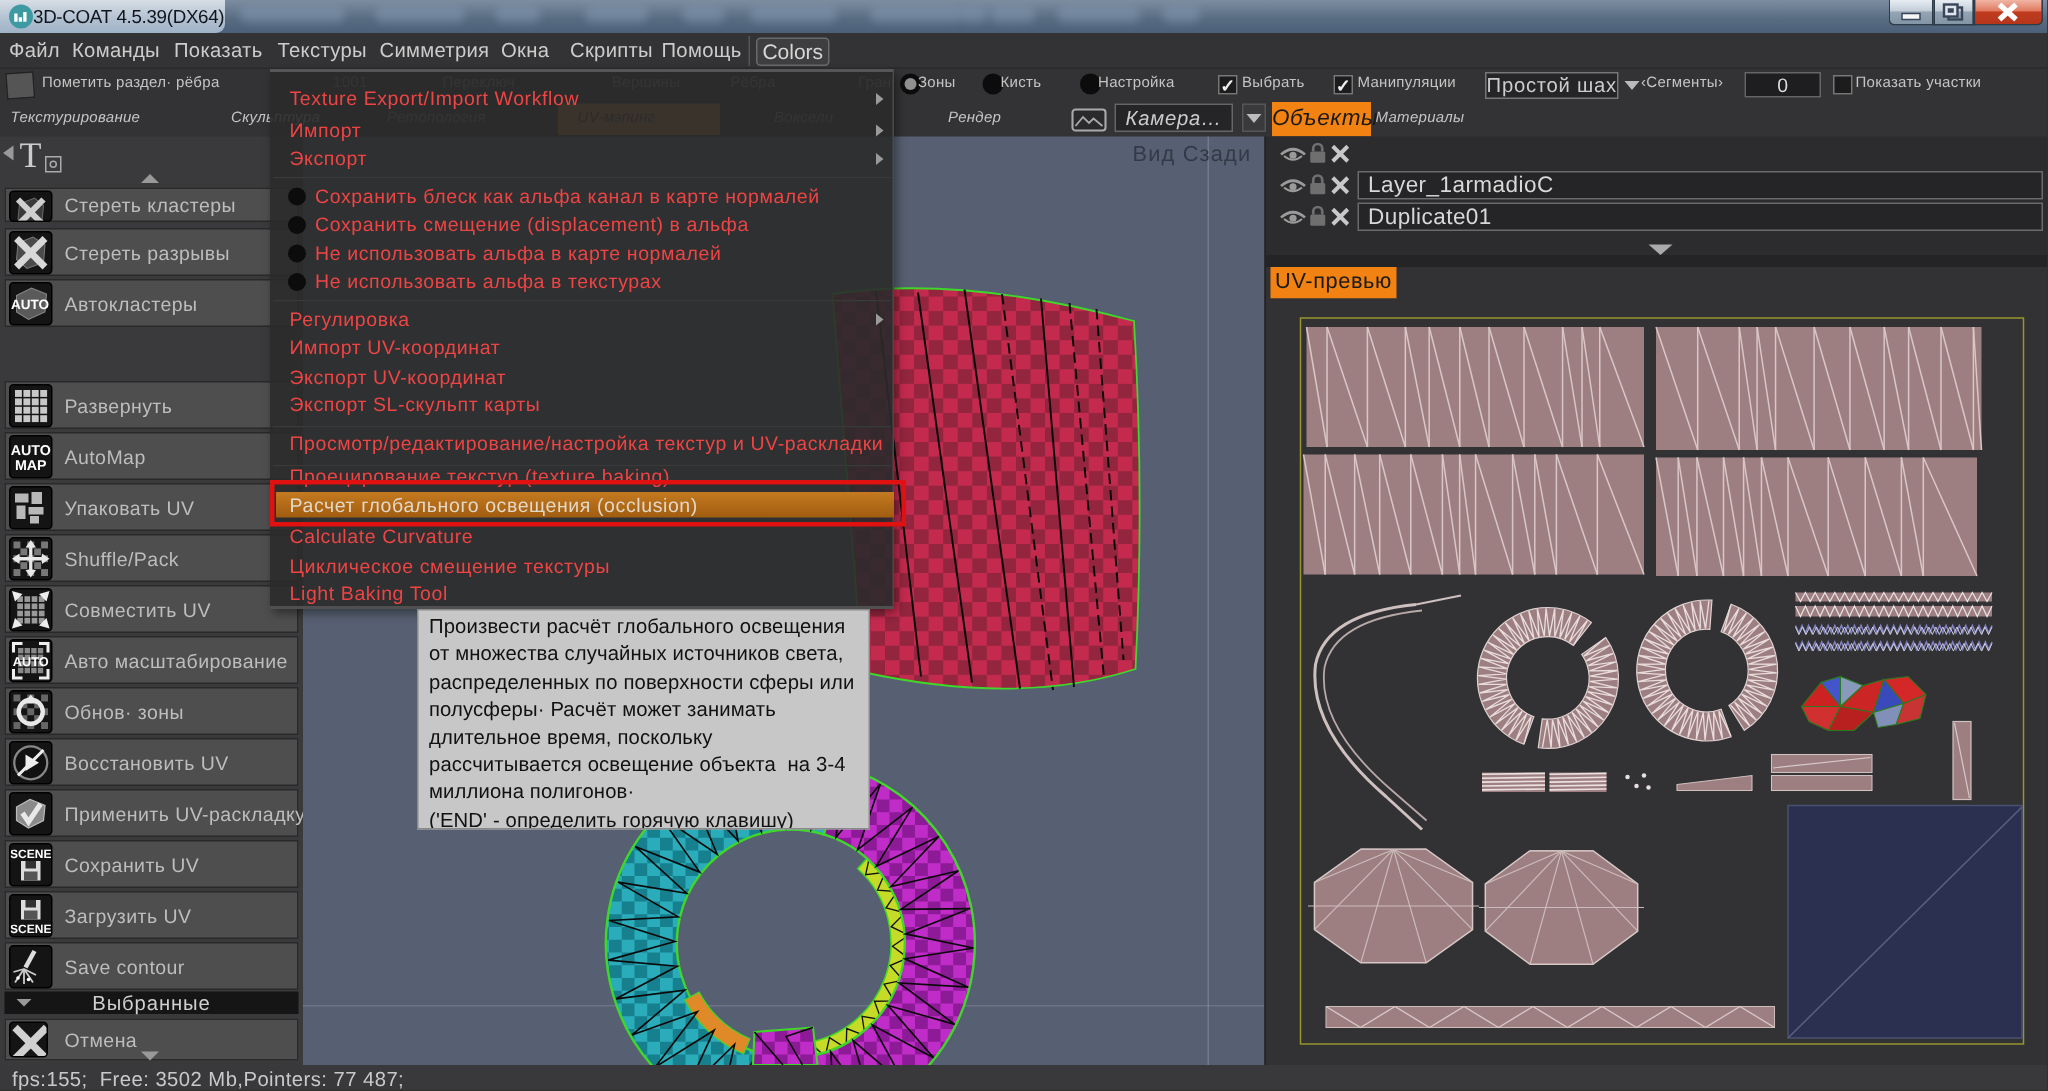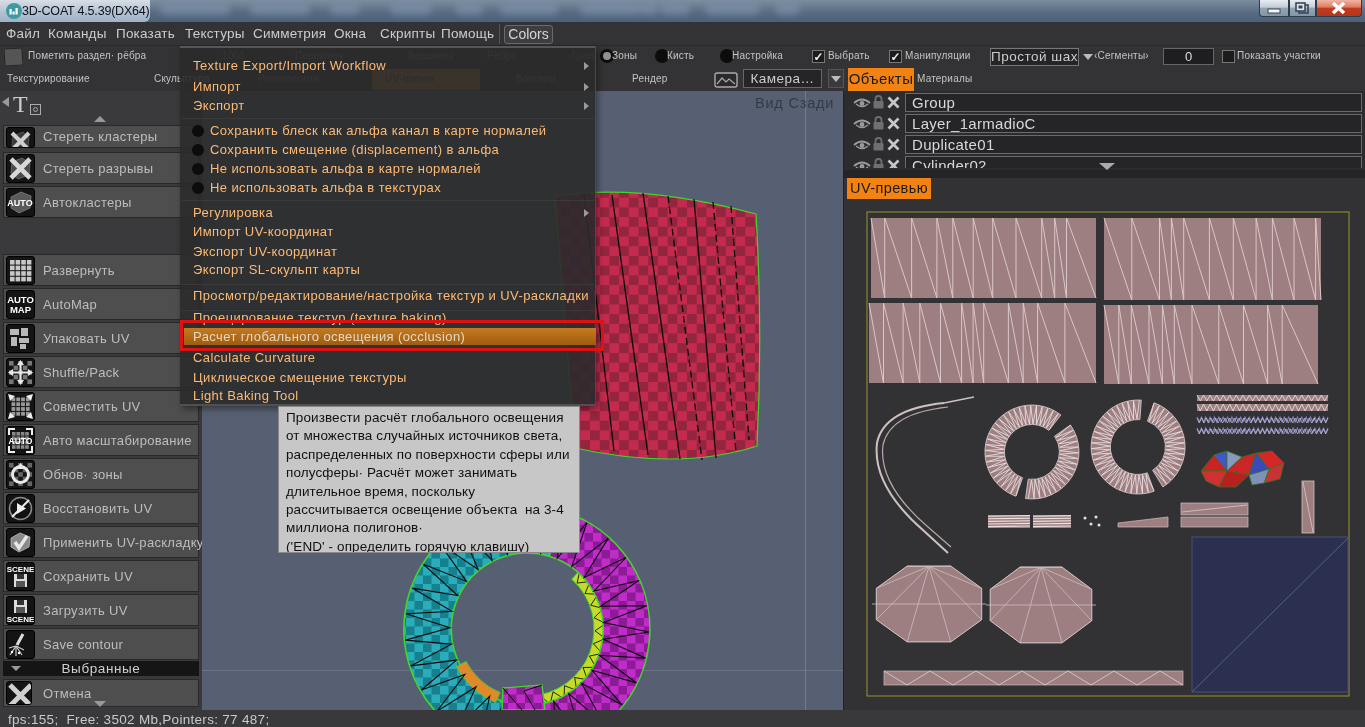"Texture Export/Import Workflow" .dmi { color: #fdba74 -> #ef4444 }
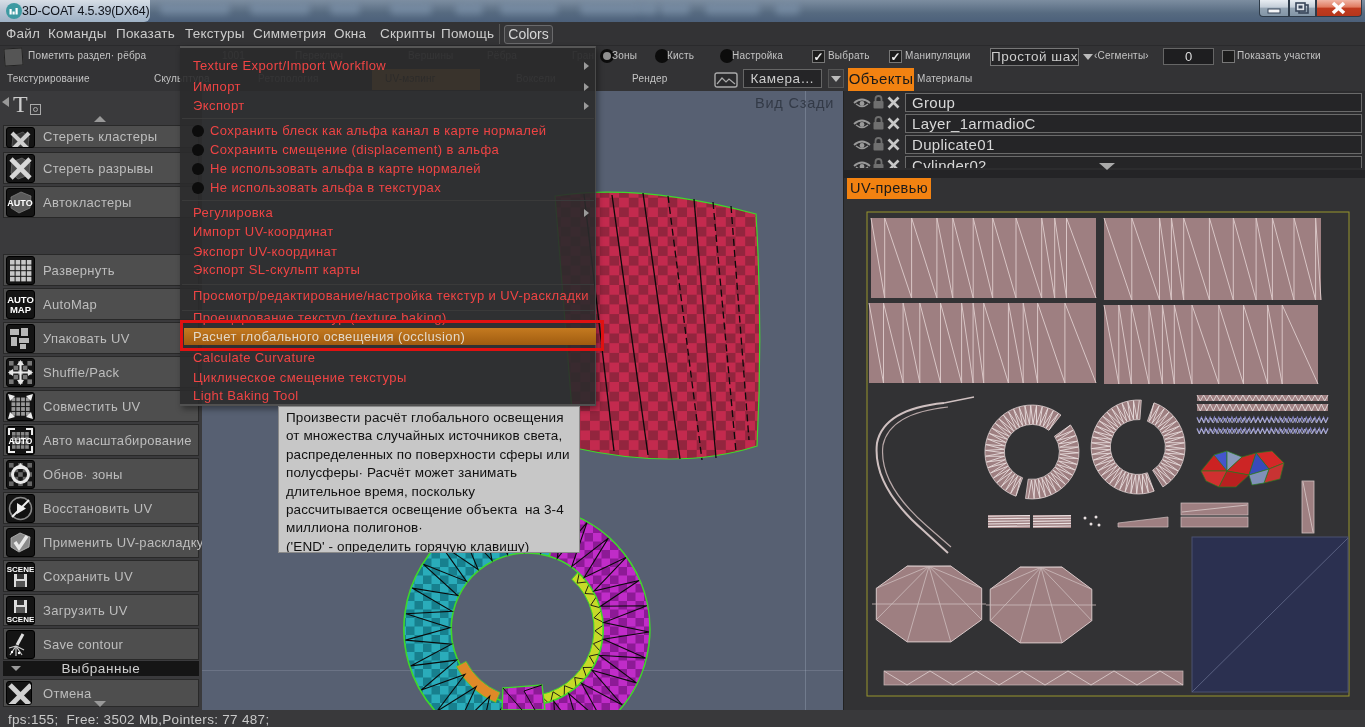"Текстурирование" #row2 { font-style: none -> italic }
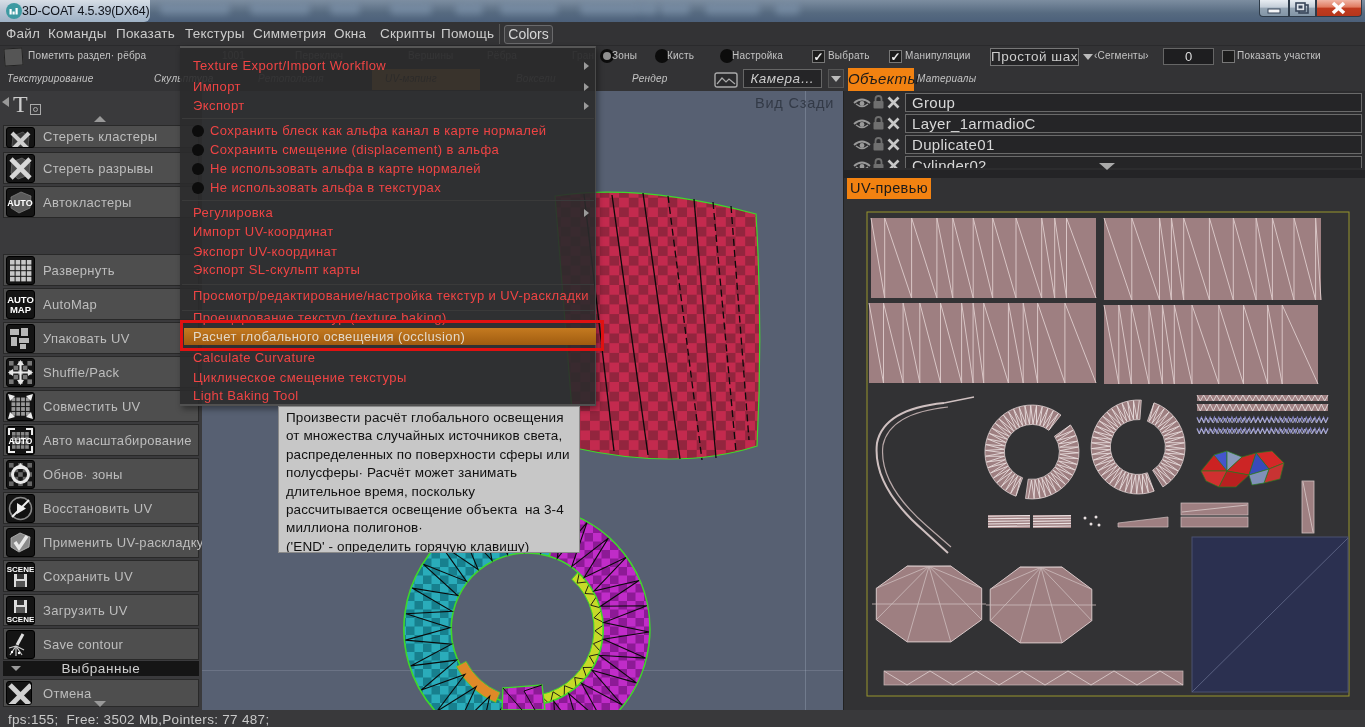"Group" div.ofield { html: <div>Group</div> -> none }
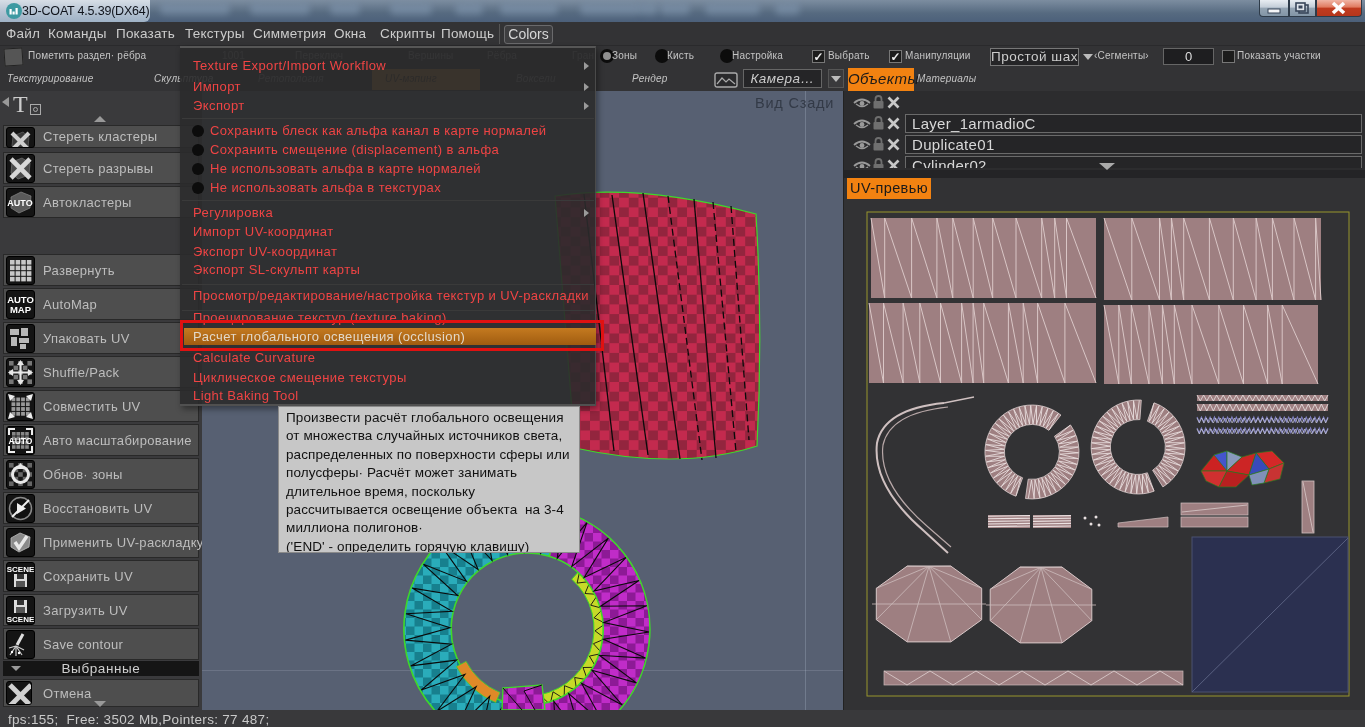"Cylinder02" div.orow { html: <div> <svg> <path></path> <path></path> <circle></circle> </svg> <svg> <rect></rect> <path></path> </svg> <svg> <g> <line></line> <line></line> </g> </svg> <div>Cylinder02</div> </div> -> none }
